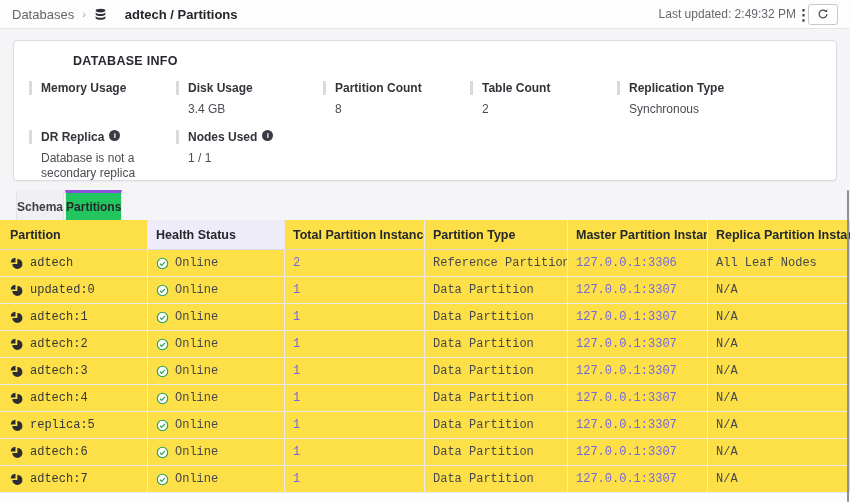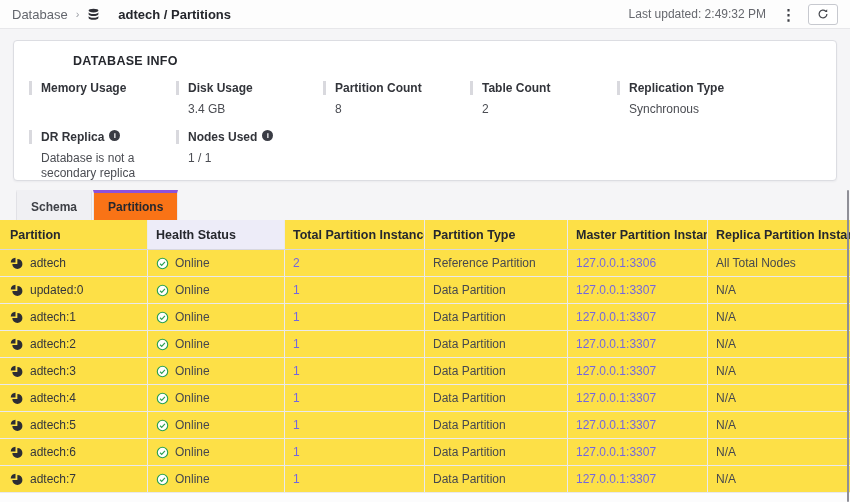"Database" span.crumb-root { text: Database -> Databases }
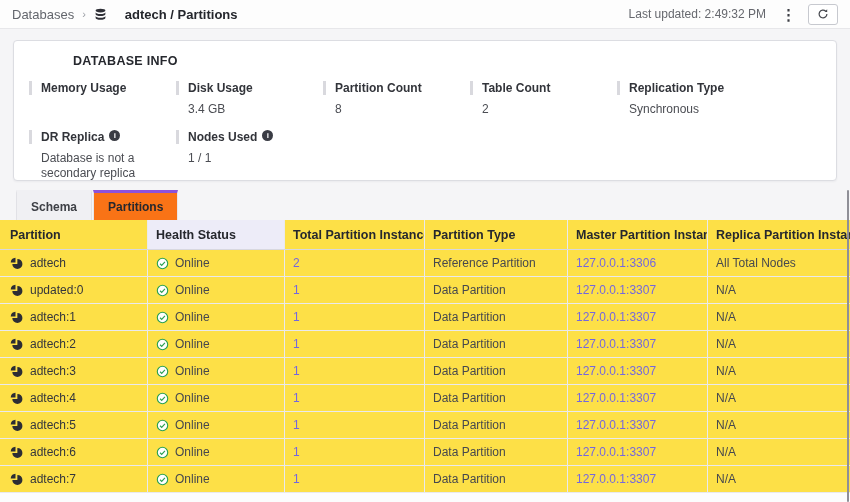"Last updated: 2:49:32 PM" .topbar-right { gap: 15px -> 0 }
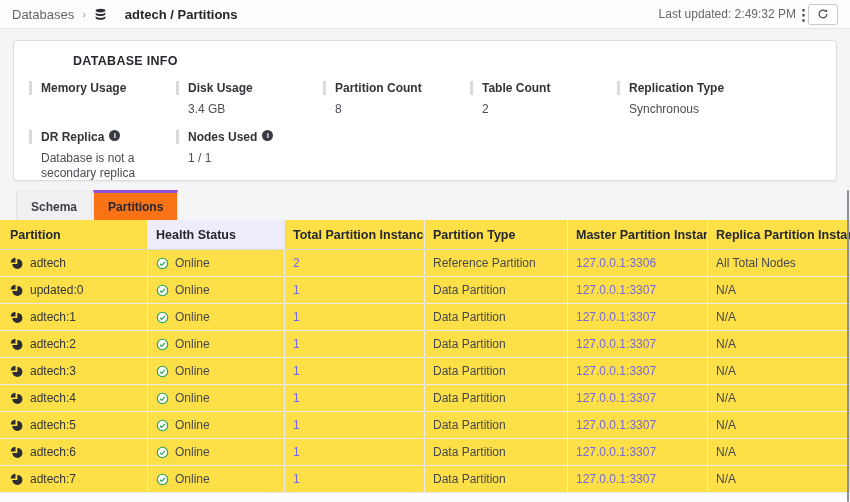"Schema" .tab { padding: 0 14px -> 0 0 }
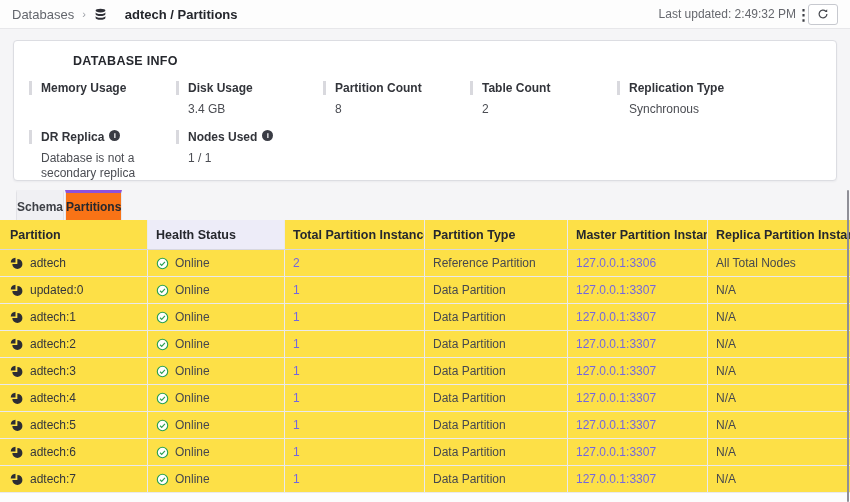"Partitions" .tab.active { background: #f97316 -> #22c55e }
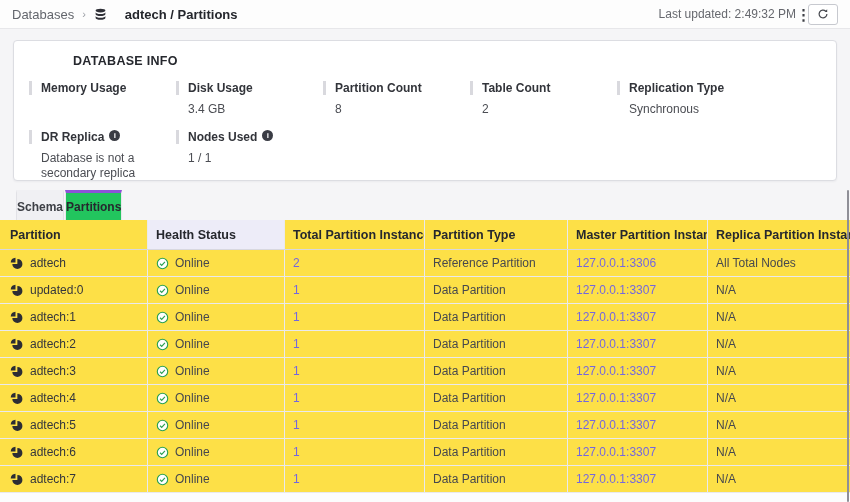"adtech" .td { font-family: none -> Liberation Mono, monospace }
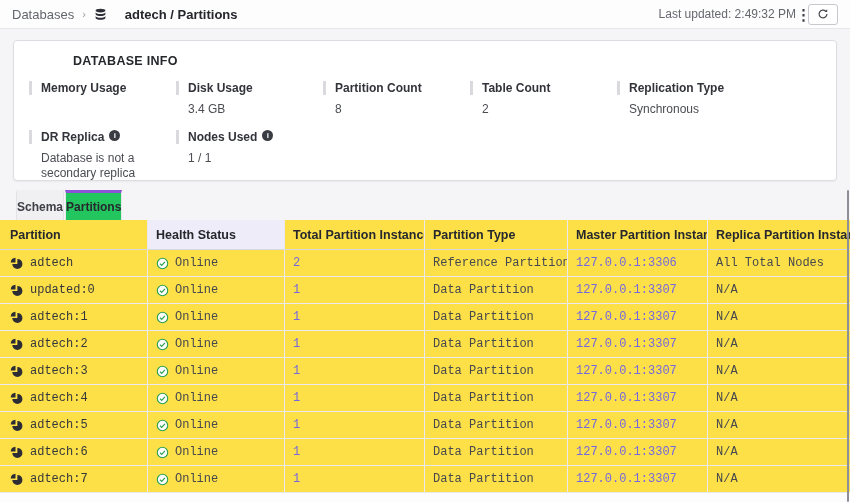"All Total Nodes" span { text: Total -> Leaf }
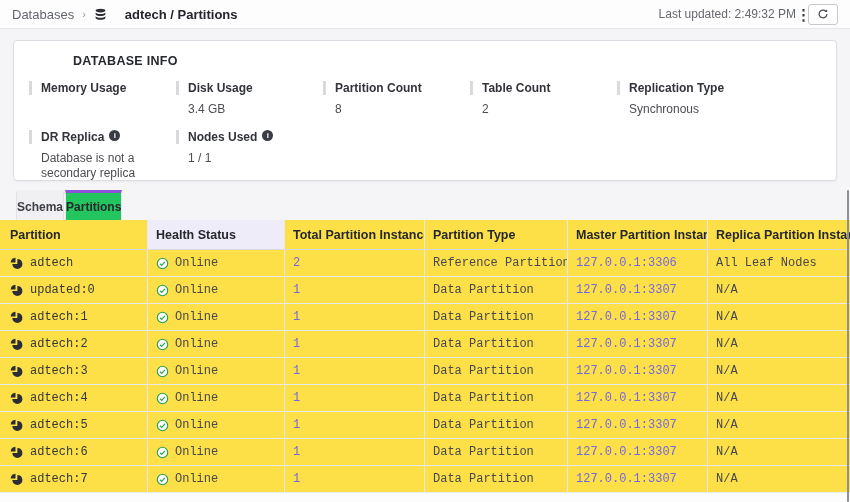"adtech:5" span.pname { text: adtech:5 -> replica:5 }
